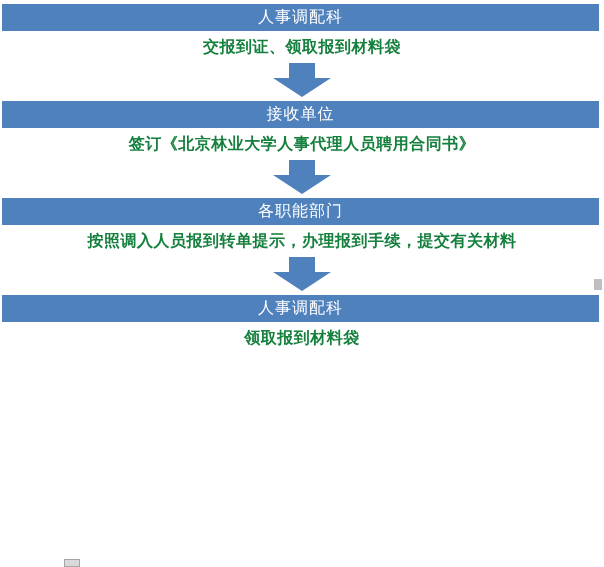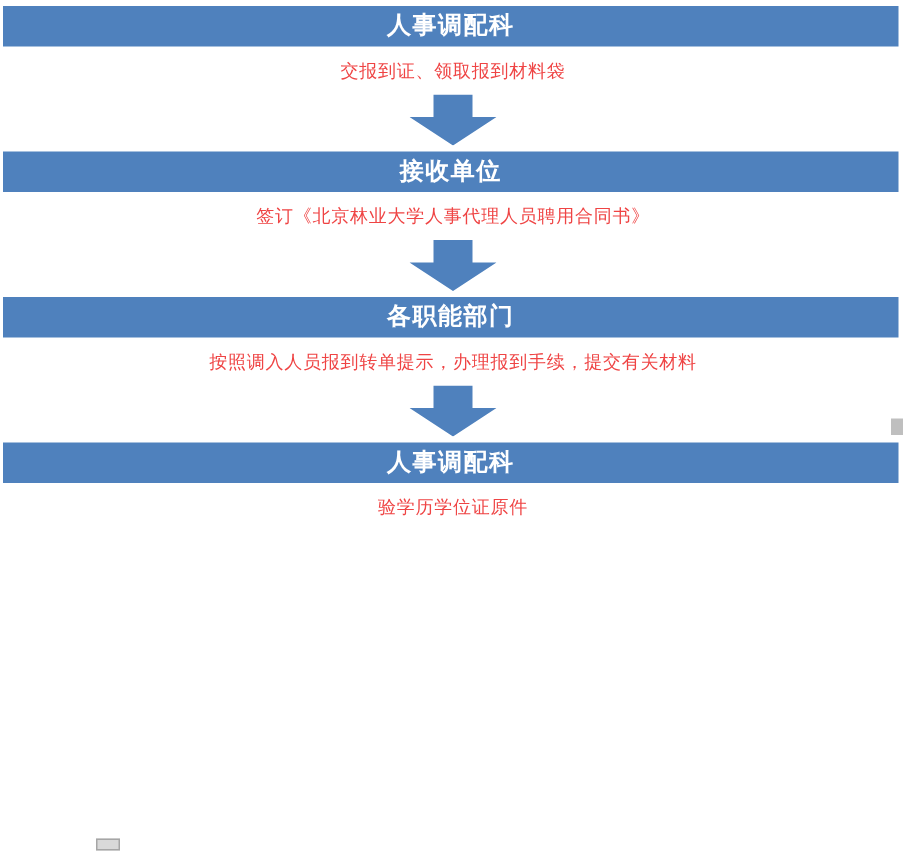"人事调配科" .title-bar { font-weight: bold -> normal }
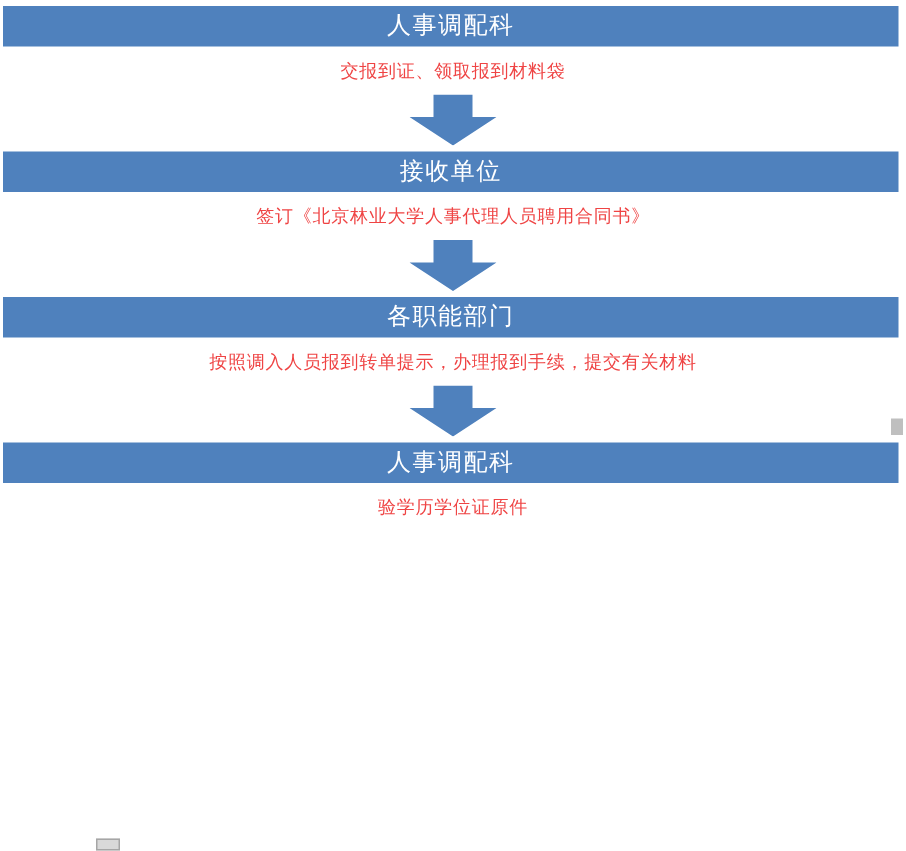"交报到证、领取报到材料袋" .action { color: #ef4444 -> #15803d; font-size: 12px -> 16px; font-weight: normal -> bold }
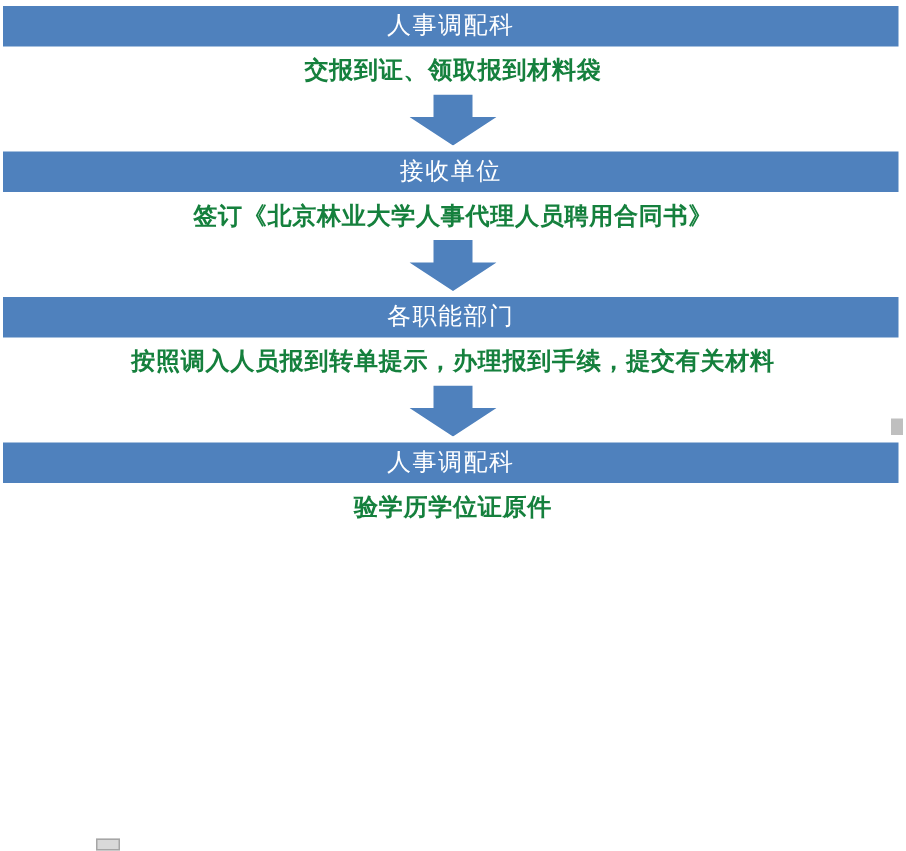"验学历学位证原件" div.action { text: 验学历学位证原件 -> 领取报到材料袋 }
